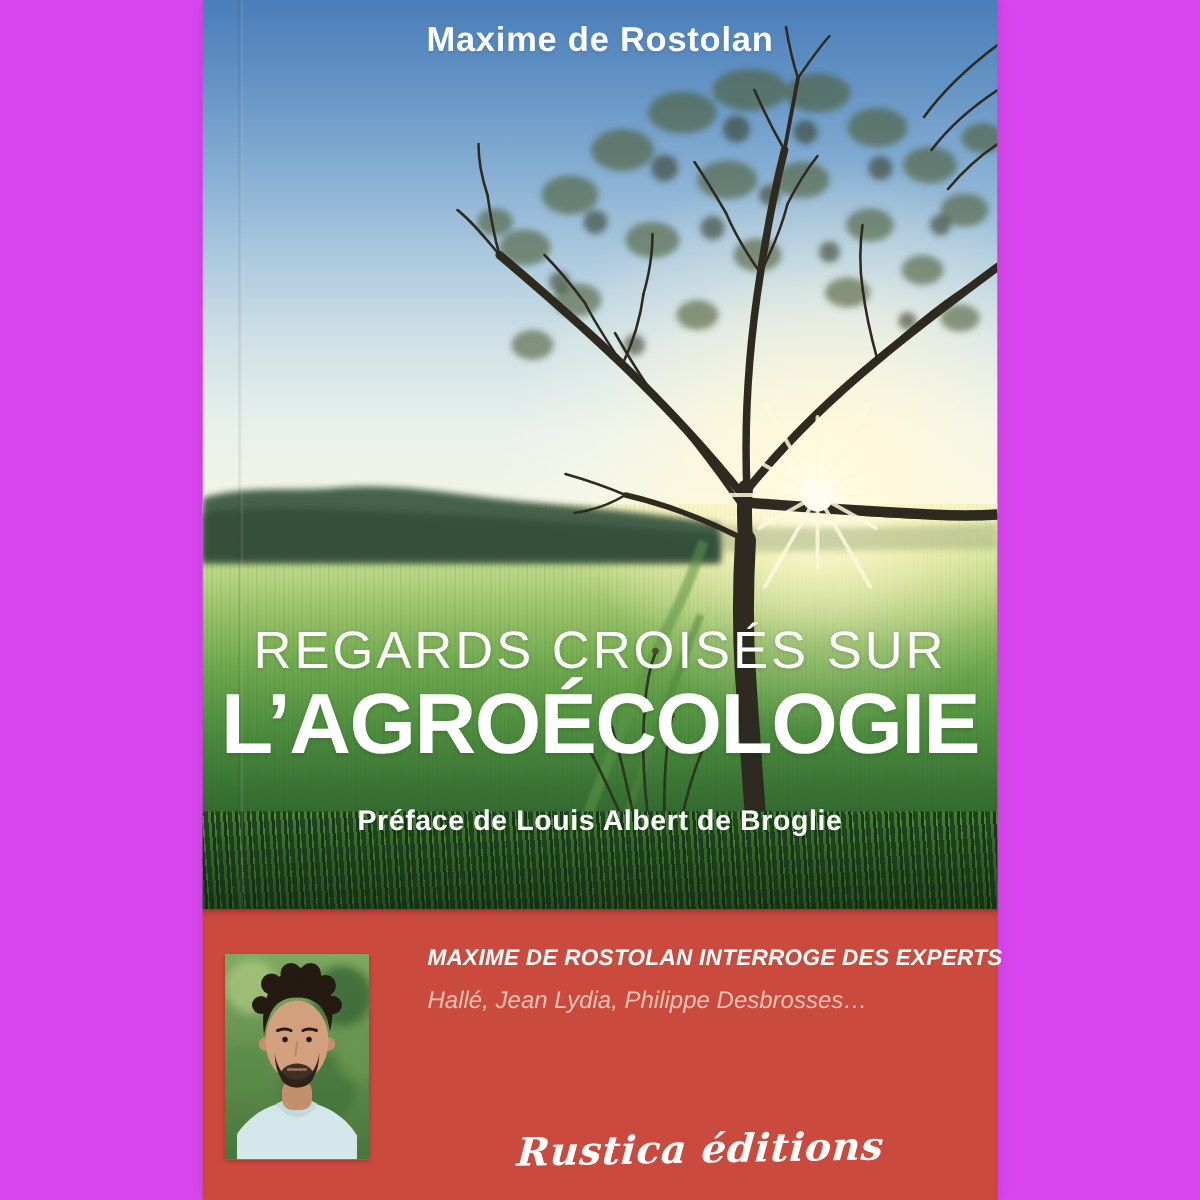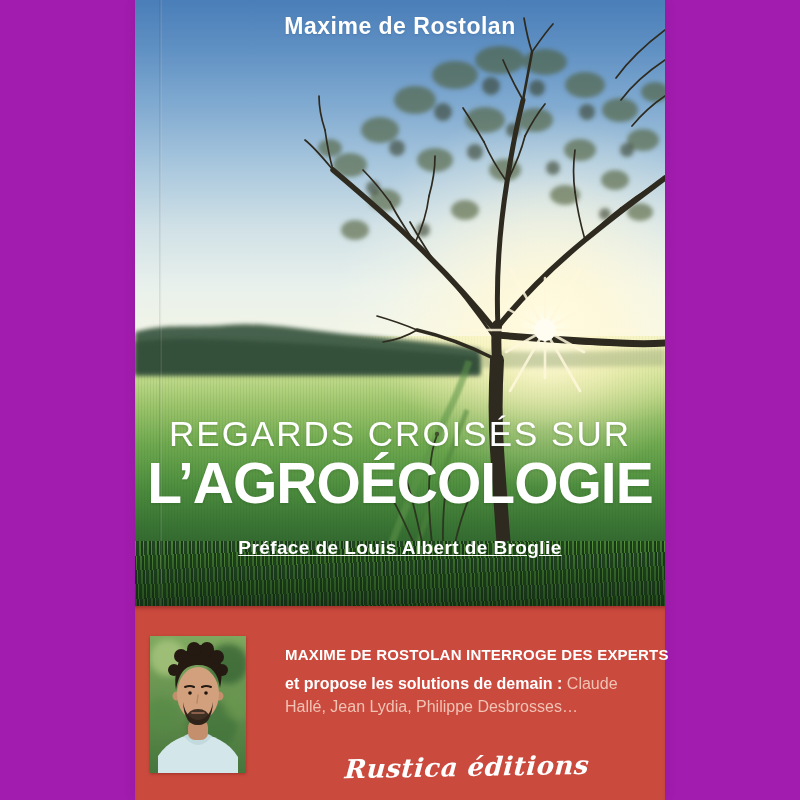"Maxime de Rostolan" .stage { background: #a21caf -> #d946ef }
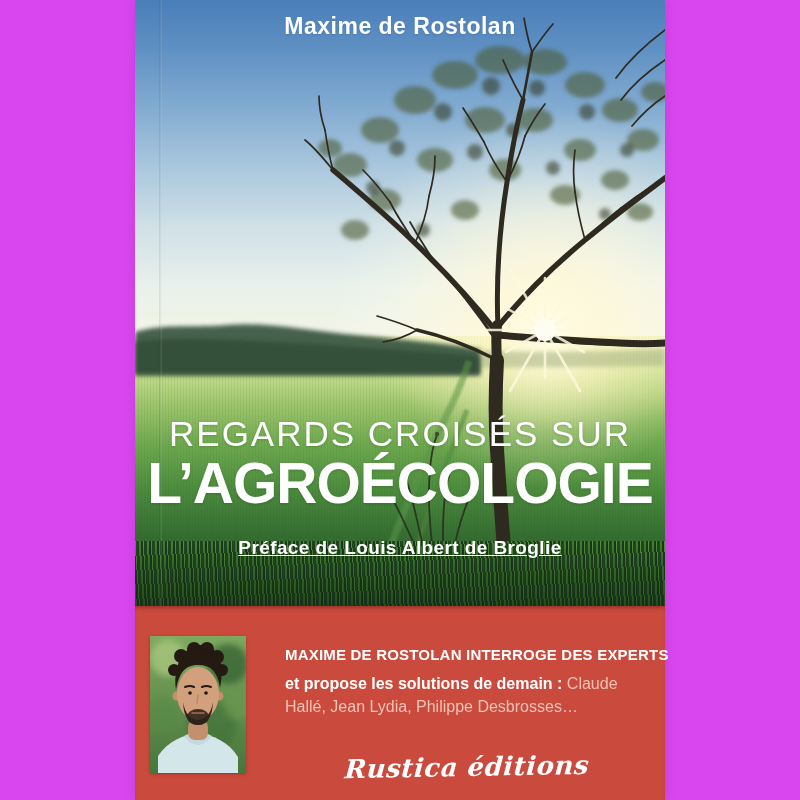"Préface de Louis Albert de" .preface { text-decoration: underline -> none }
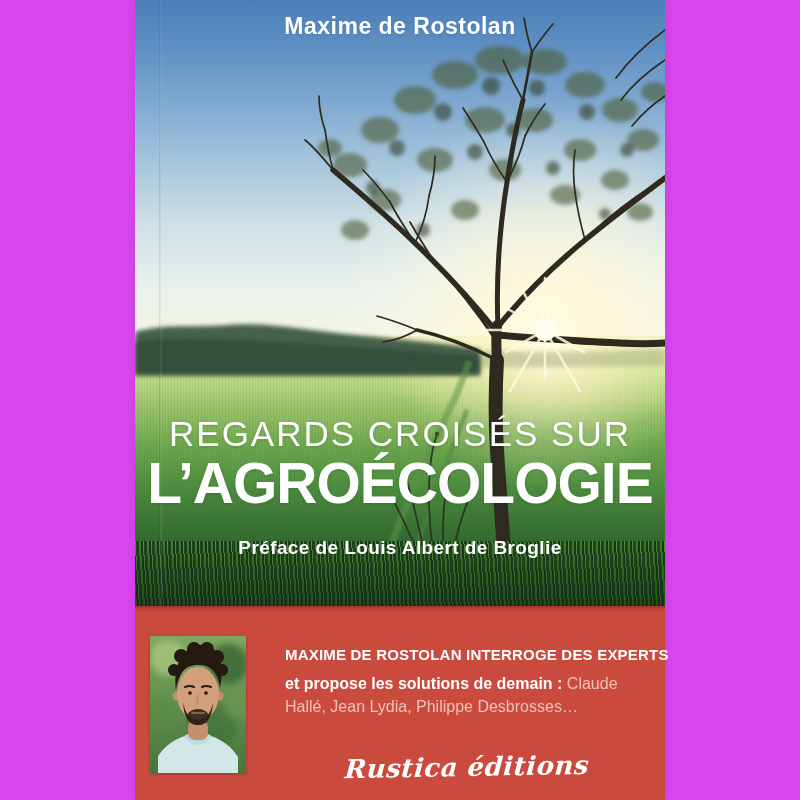"MAXIME DE ROSTOLAN INTERROGE DES" .band-text { font-style: none -> italic; top: 40px -> 24px }
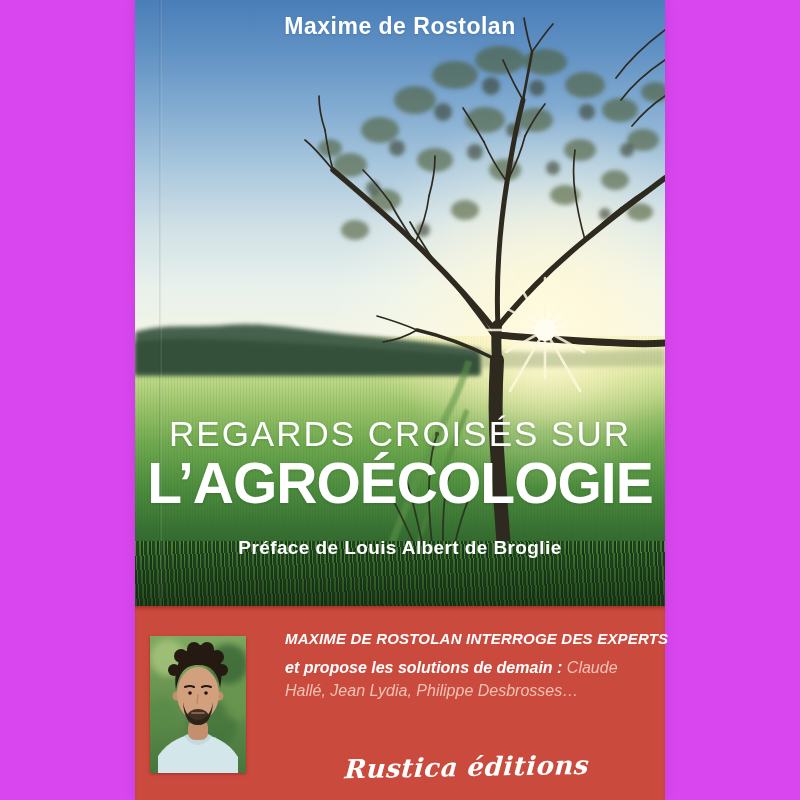"et propose les solutions de" div.pline { html: <div><span>et propose les solutions de demain :</span> <span>Claude</span></div> -> none }
